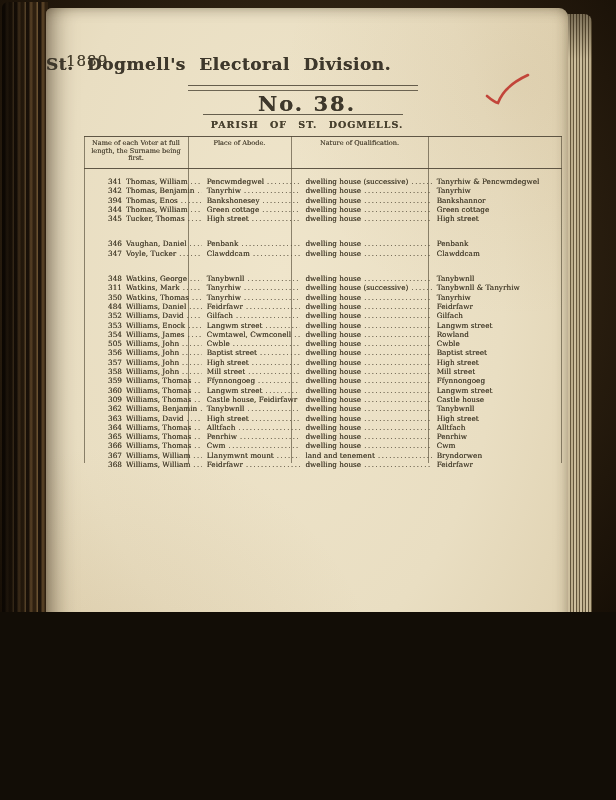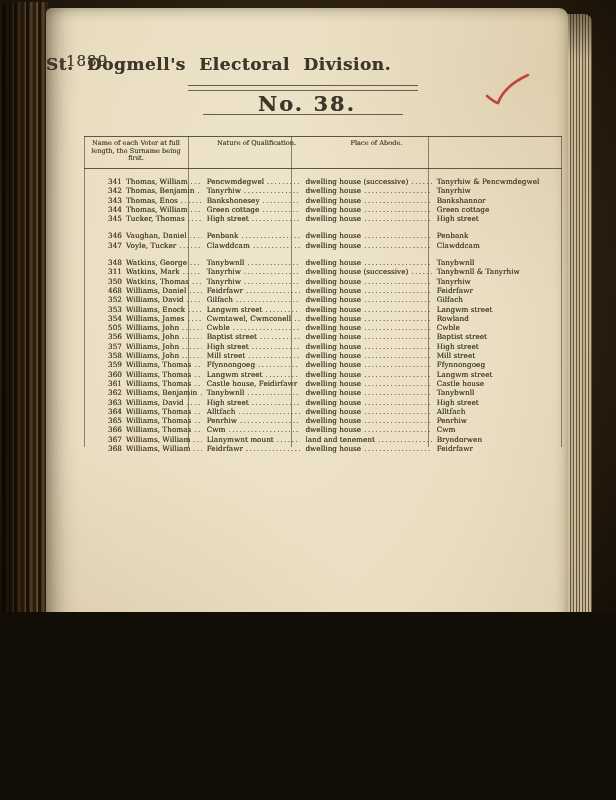"PARISH OF ST. DOGMELLS." div.parish { html: none -> <div>PARISH OF ST. DOGMELLS.</div> }
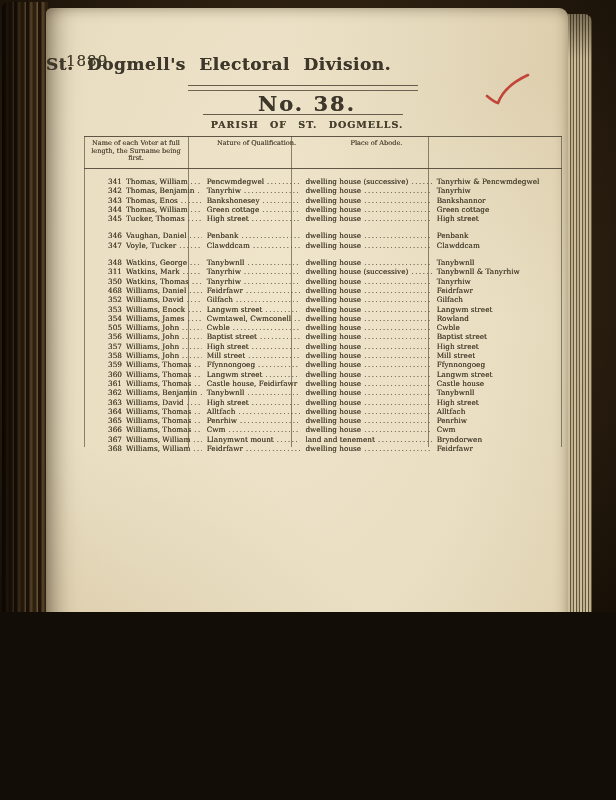"Nature of Qualification." div.th { order: before "Place of Abode." -> after "Place of Abode." }
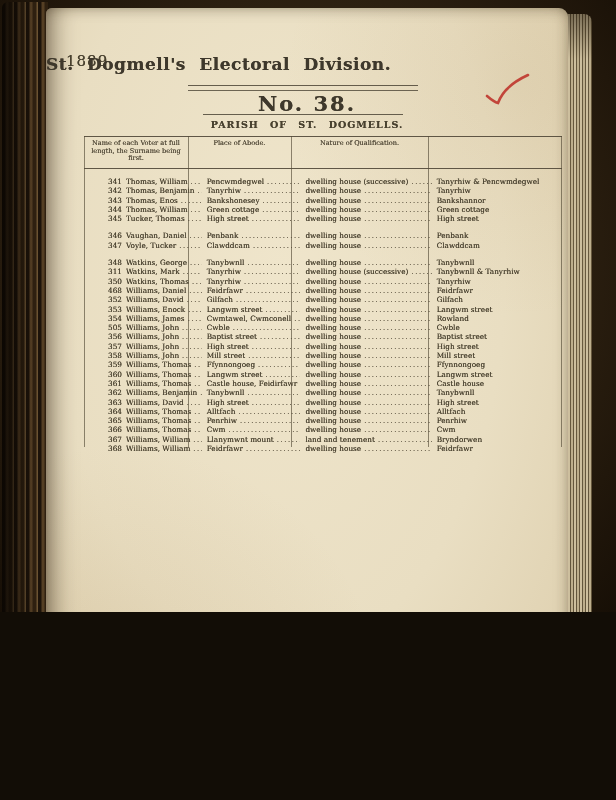"343" span.num { text: 343 -> 394 }
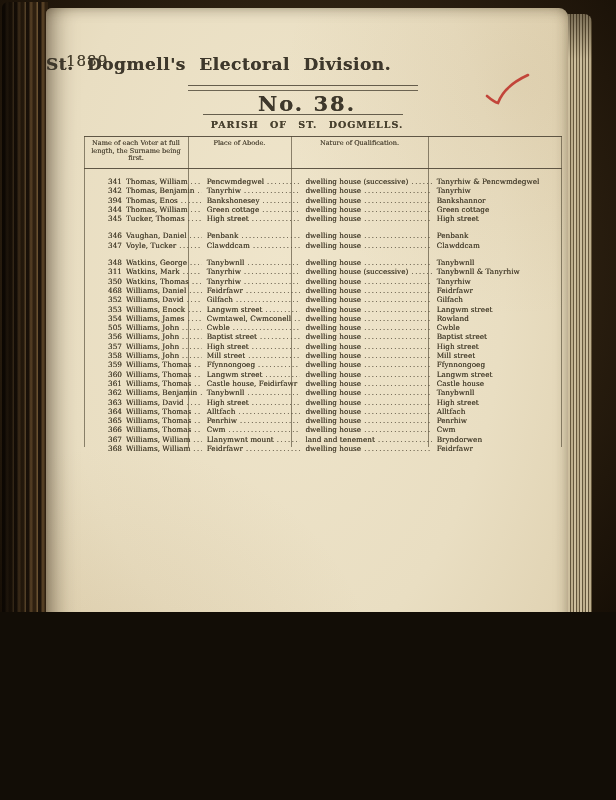"346" .trow.gap { margin-top: 8px -> 16px }
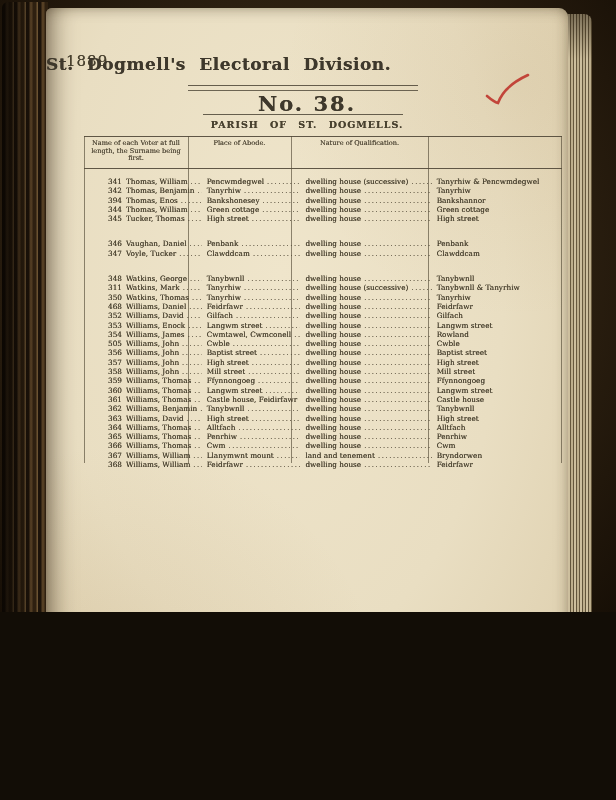"468" span.num { text: 468 -> 484 }
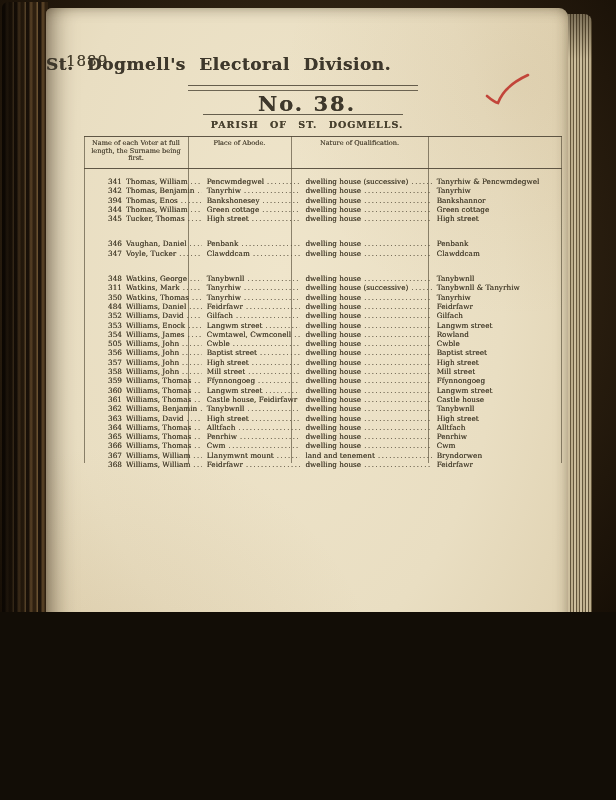"361" span.num { text: 361 -> 309 }
